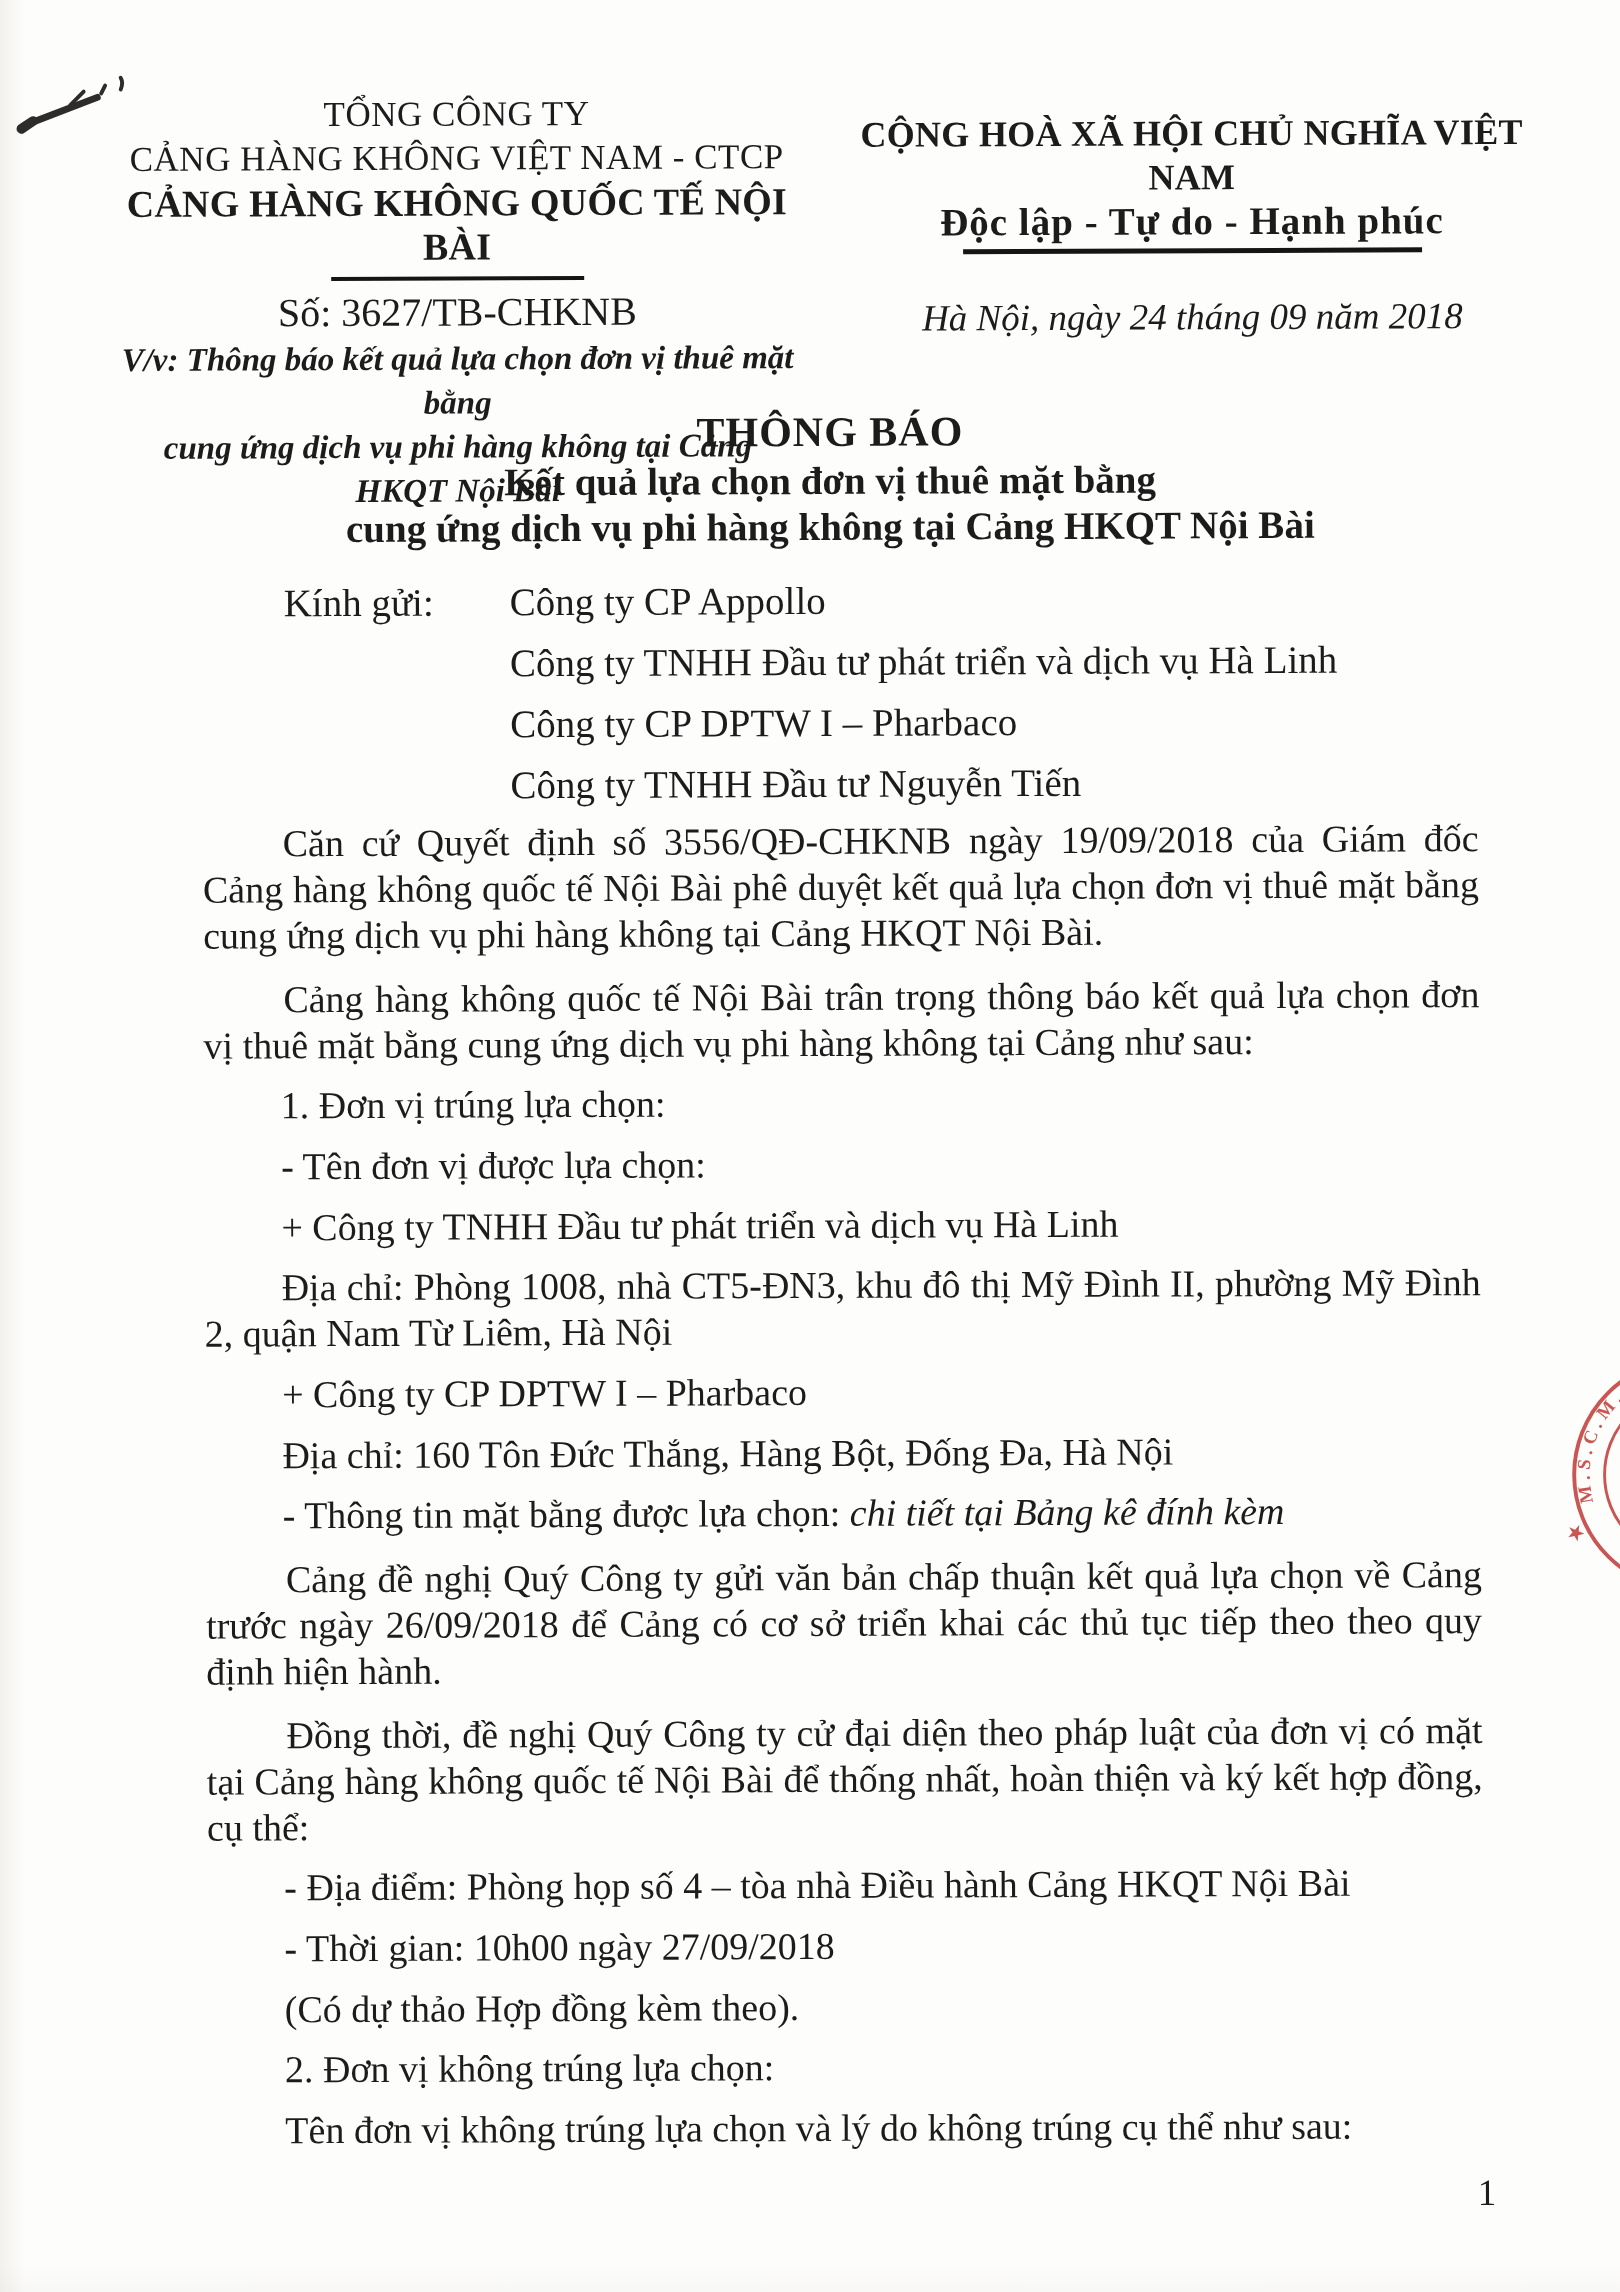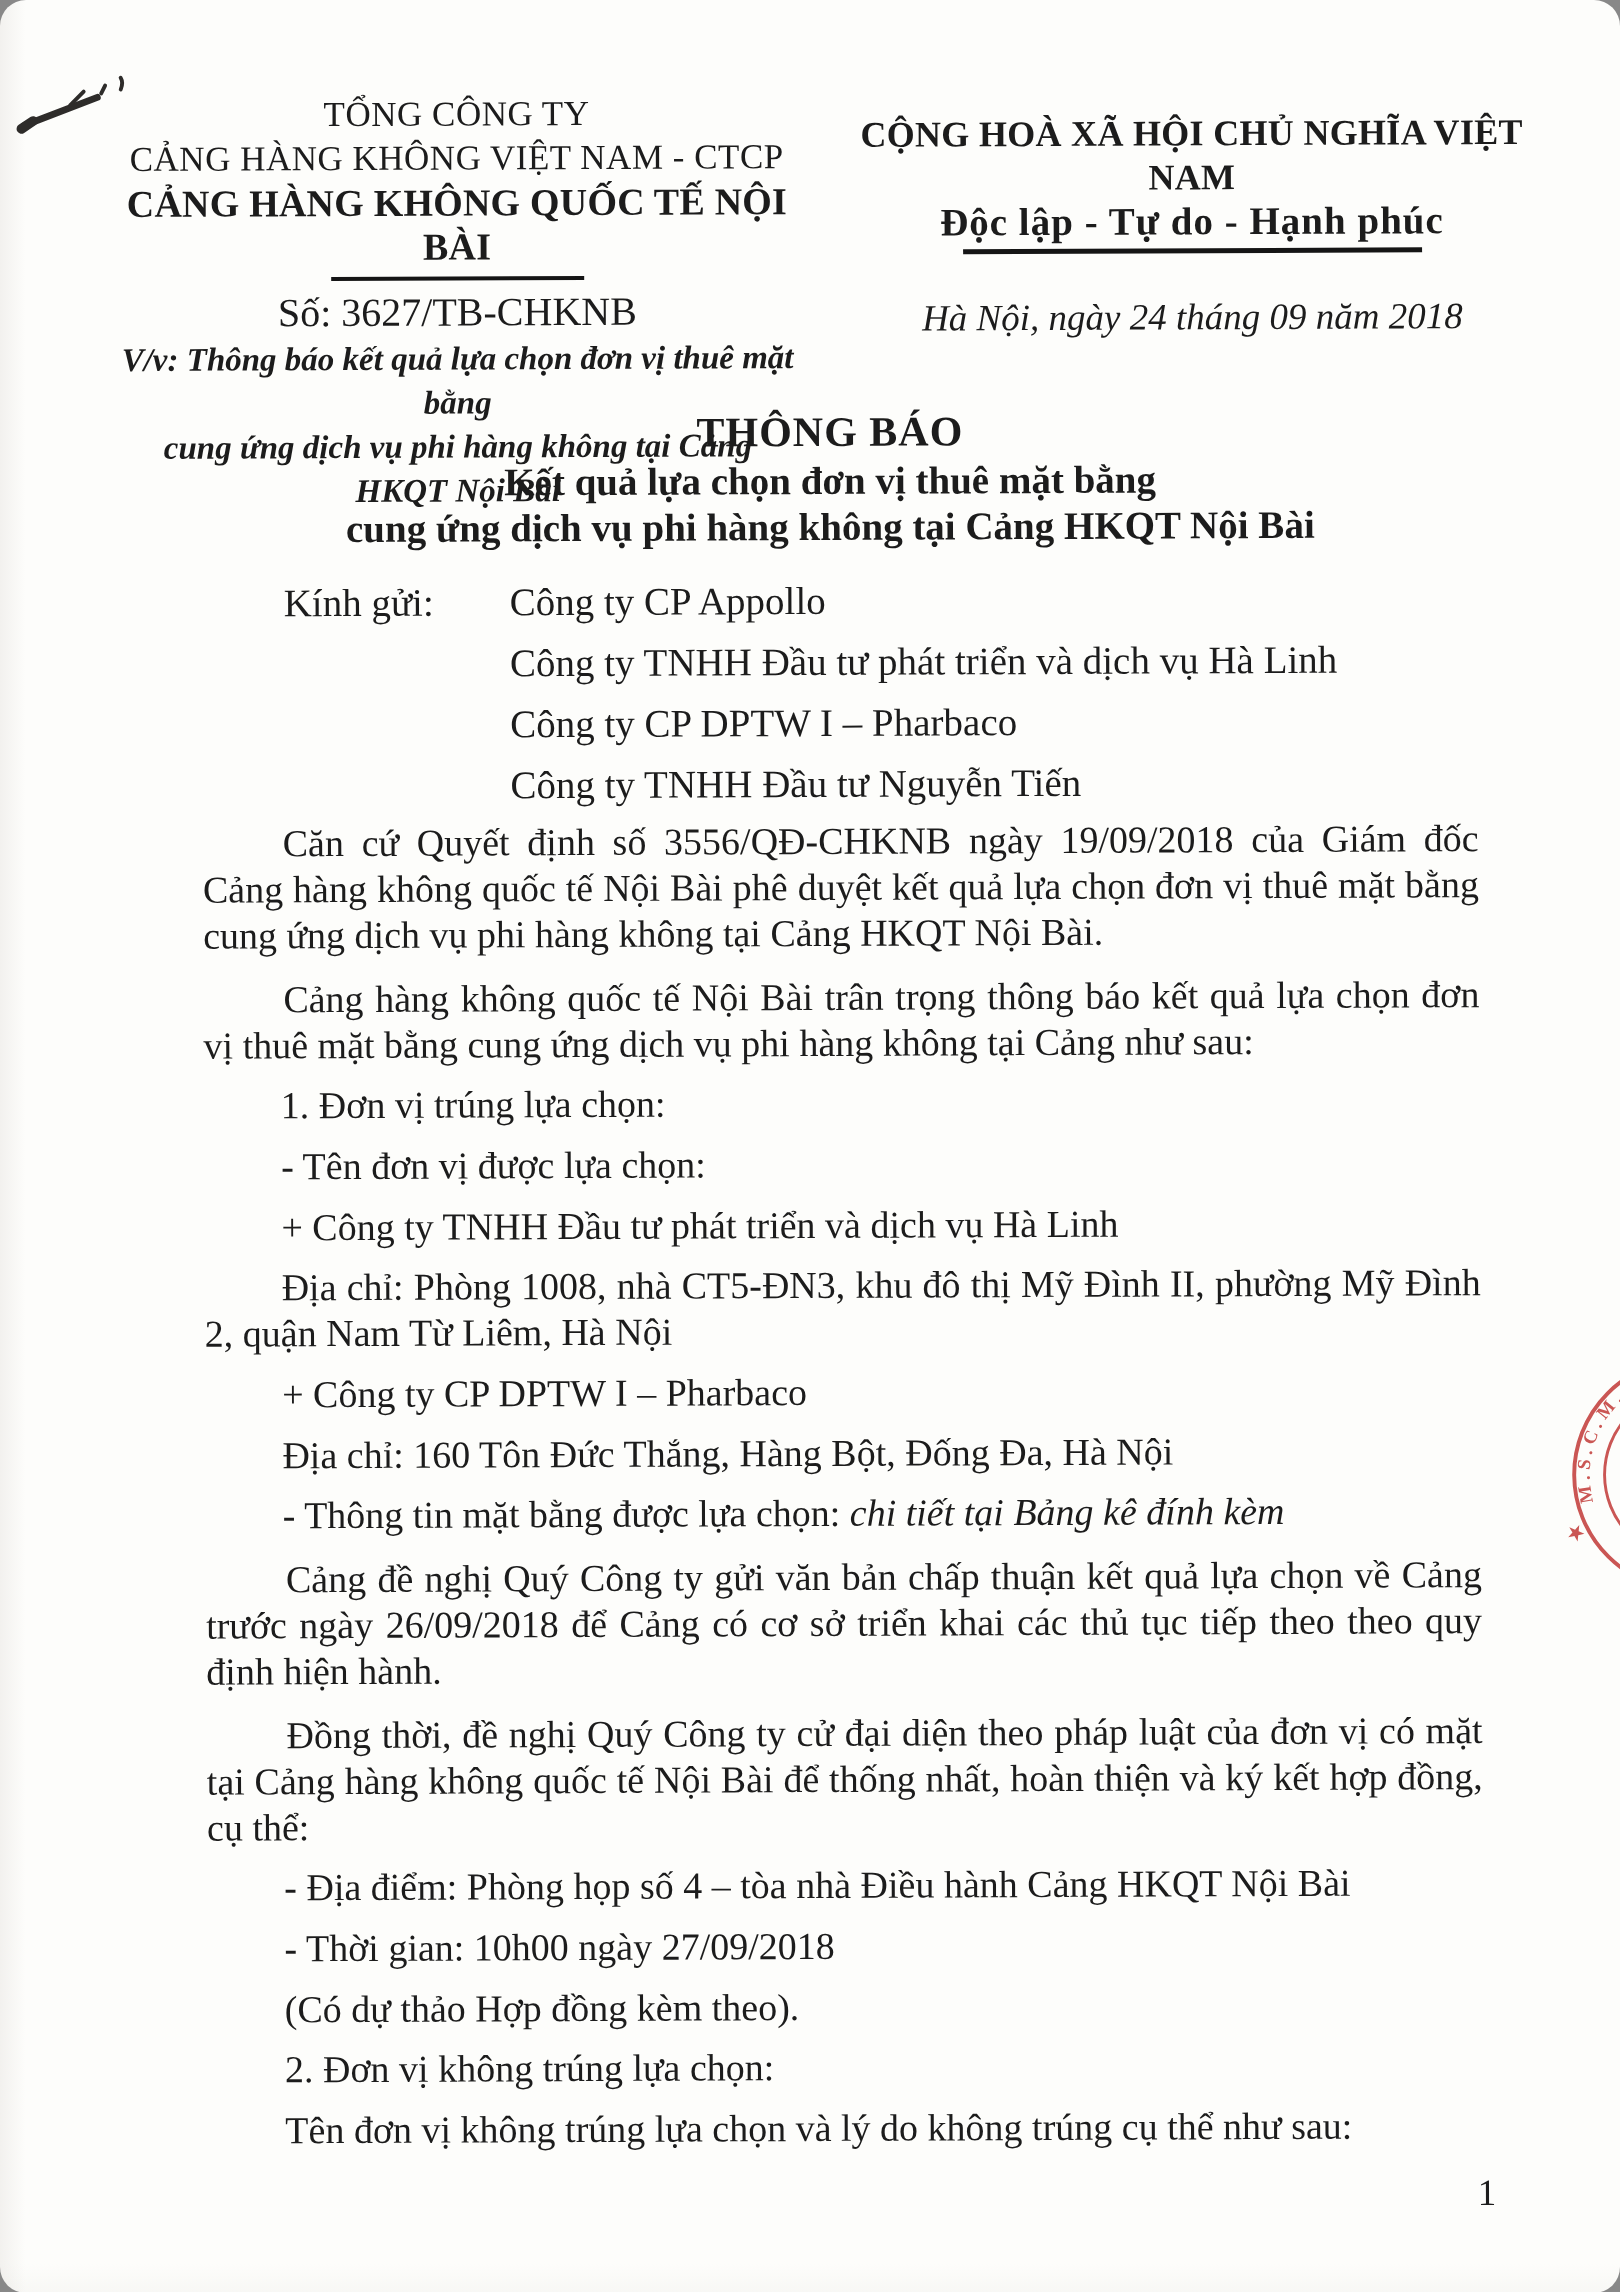"TỔNG CÔNG TY" .page { border-radius: 26px -> none }
